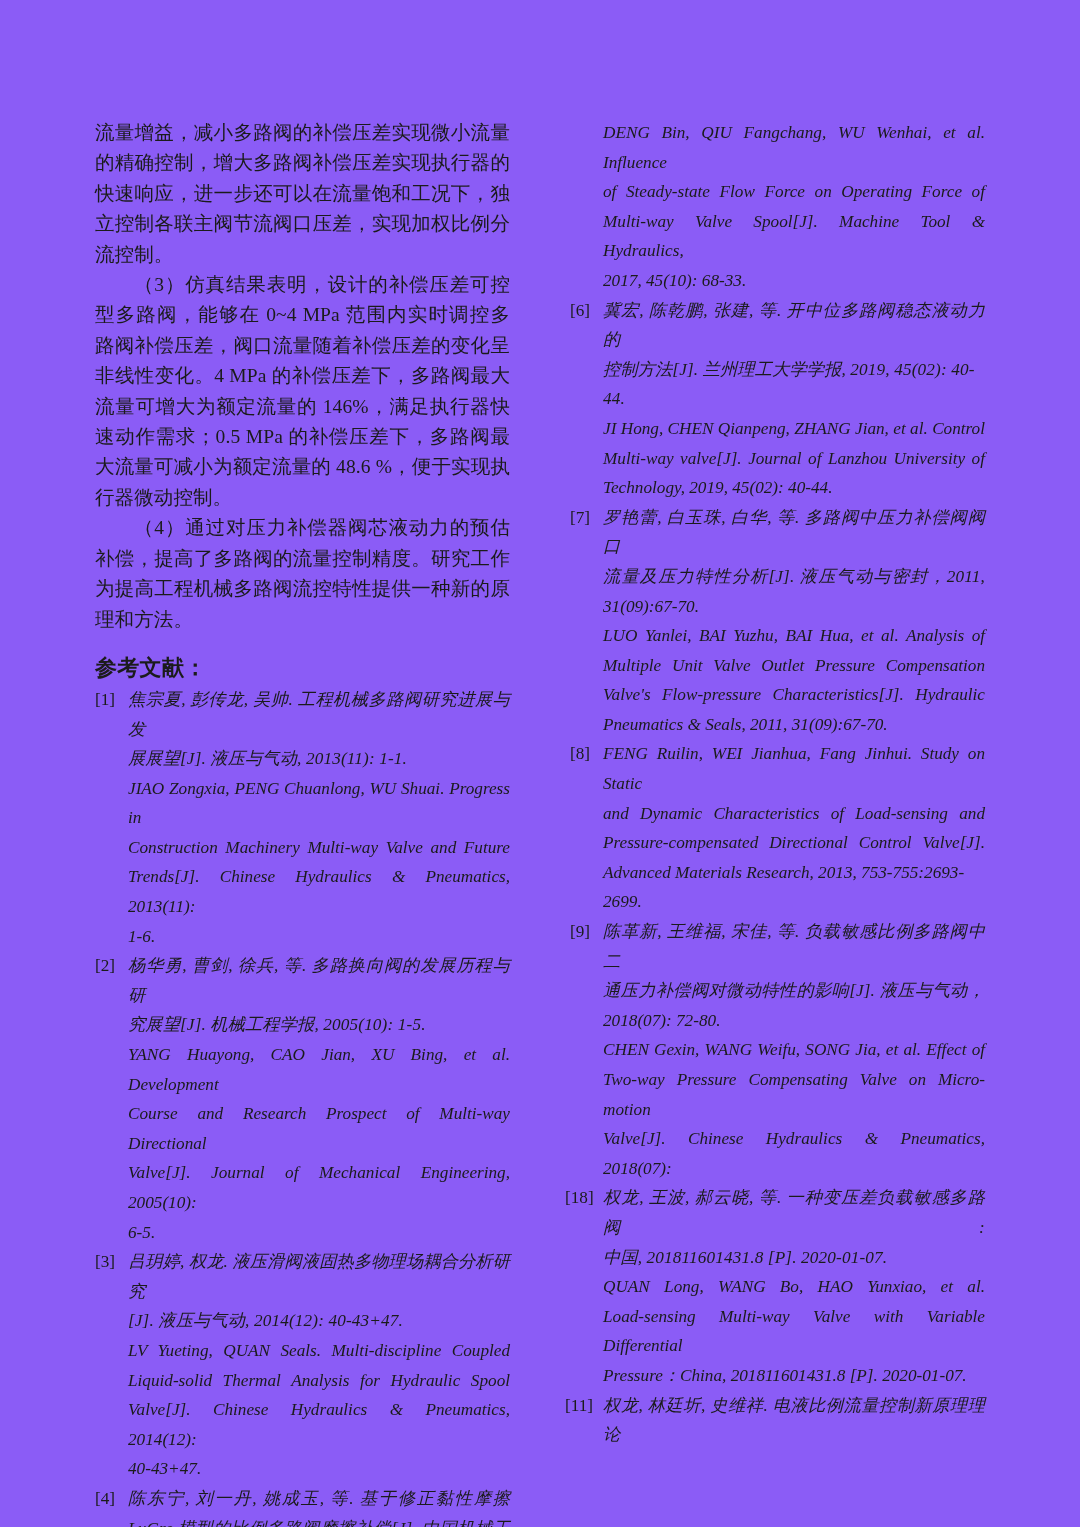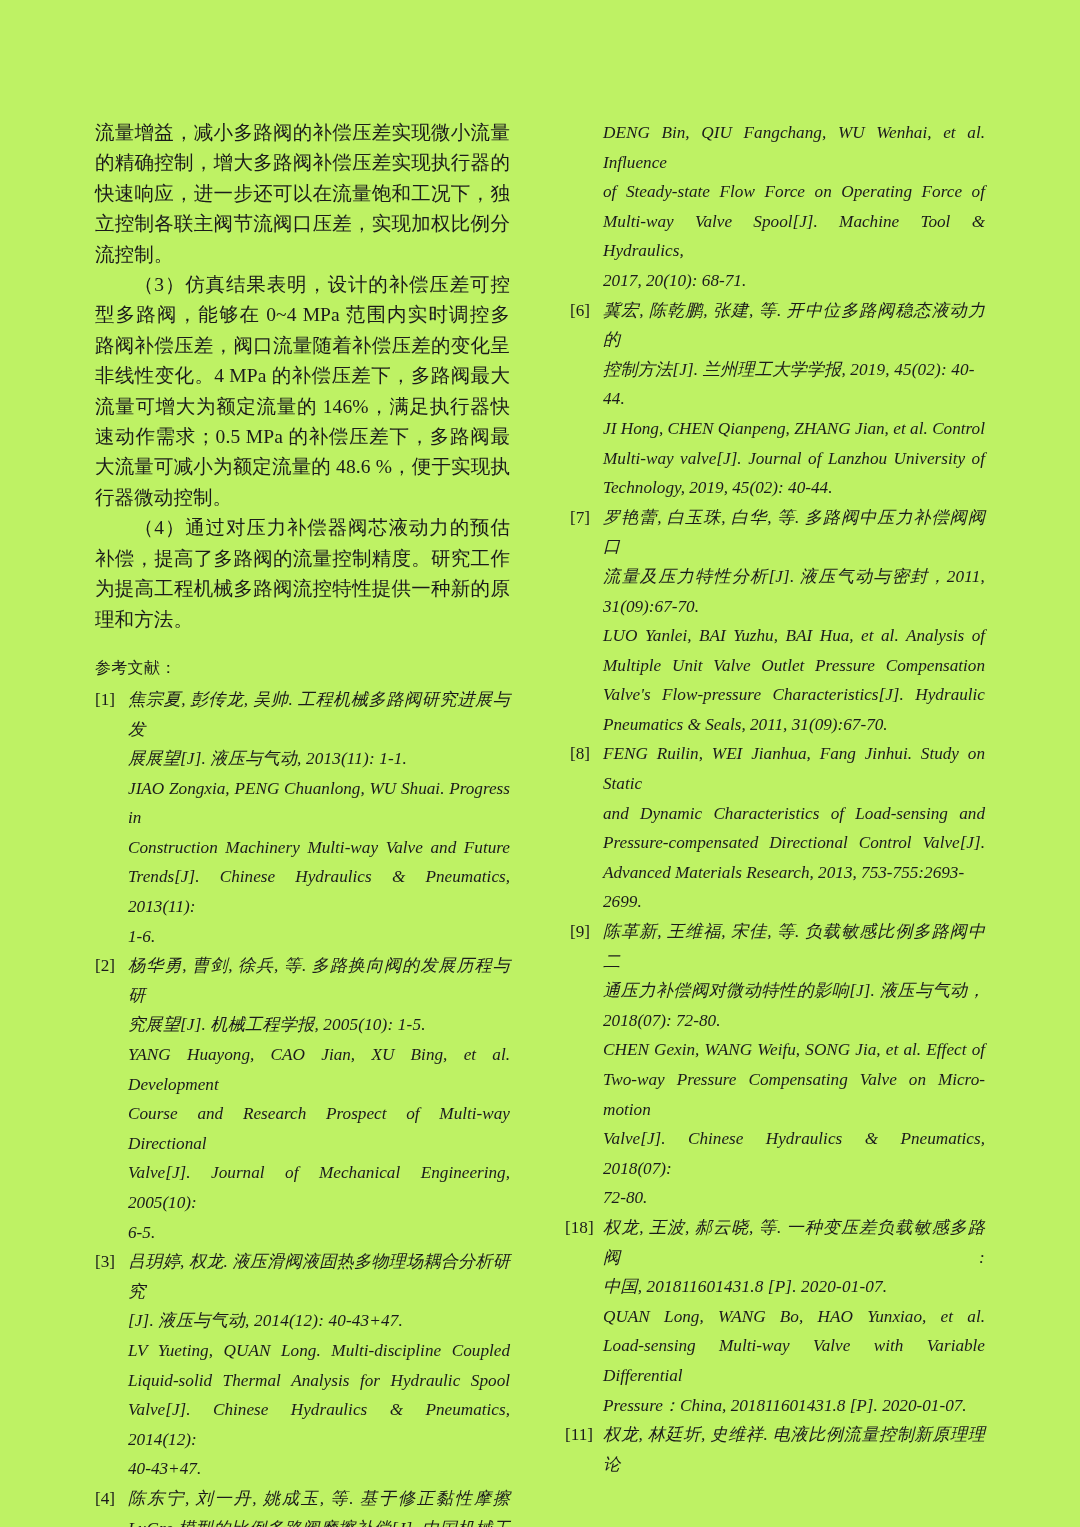"流量增益，减小多路阀的补偿压差实现微小流量的精确控制，增大多路阀补偿压差实现执行" .page { background: #bef264 -> #8b5cf6 }
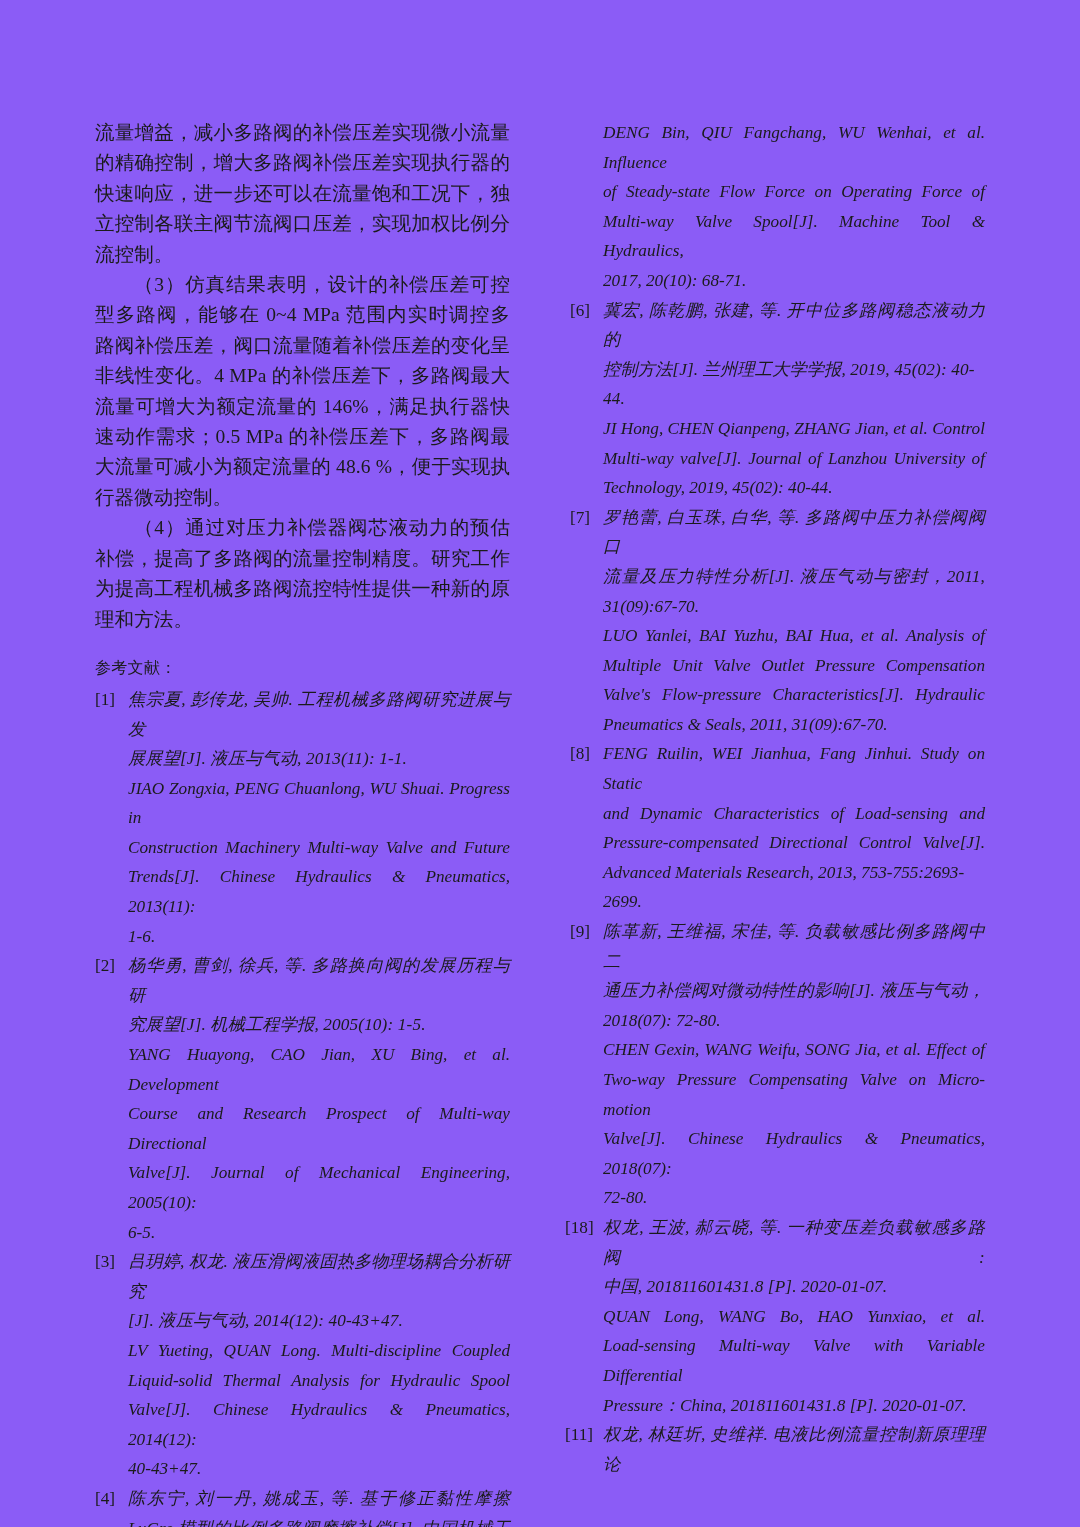"2017, 20(10): 68-71." span.ref-line { text: 20(10): 68-71 -> 45(10): 68-33 }
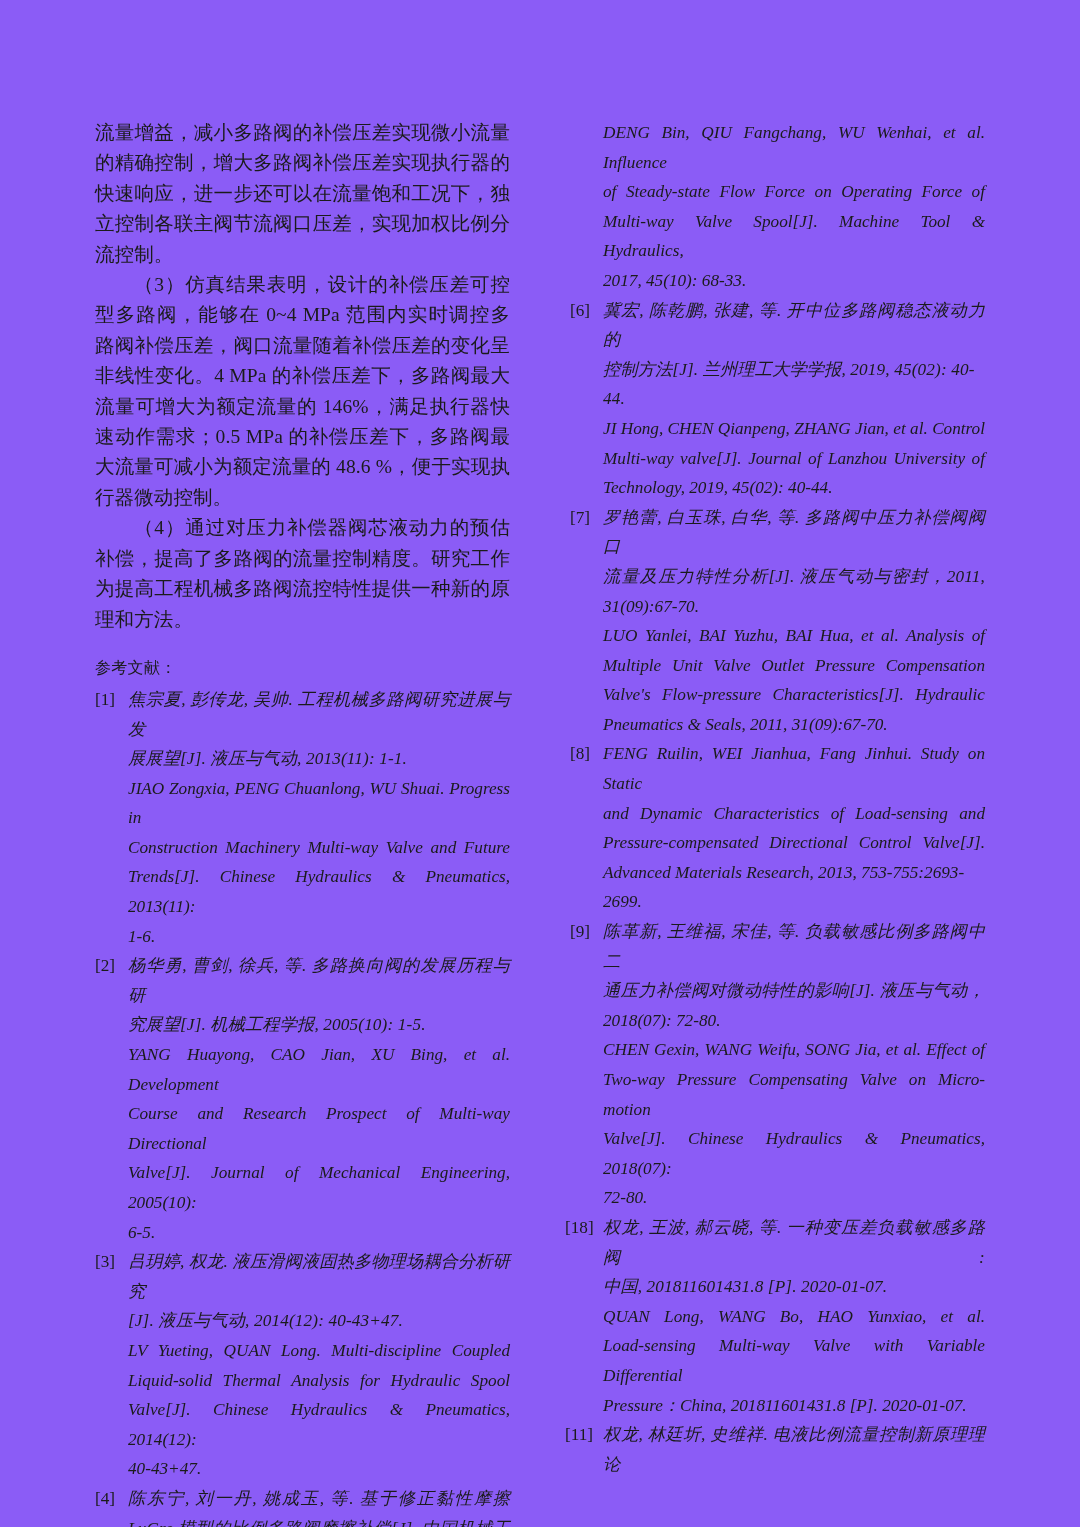"参考文献：" .ref-heading { font-size: 16px -> 22px; font-weight: normal -> bold }
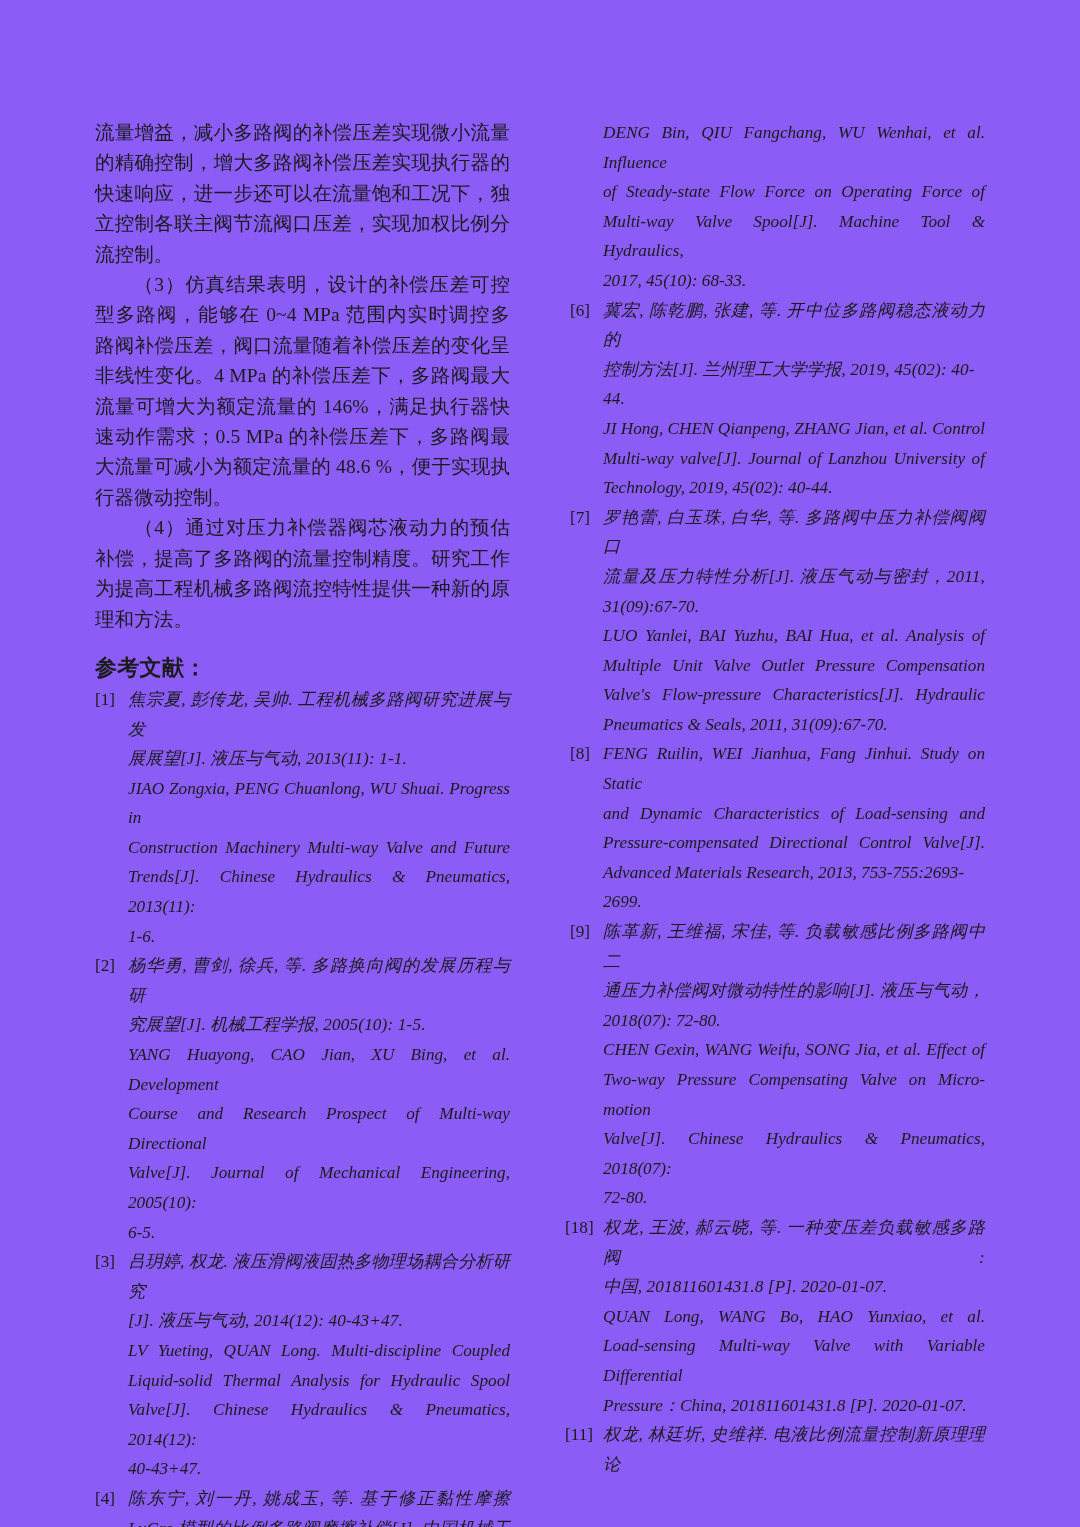"72-80." span.ref-line { html: <span>72-80.</span> -> none }
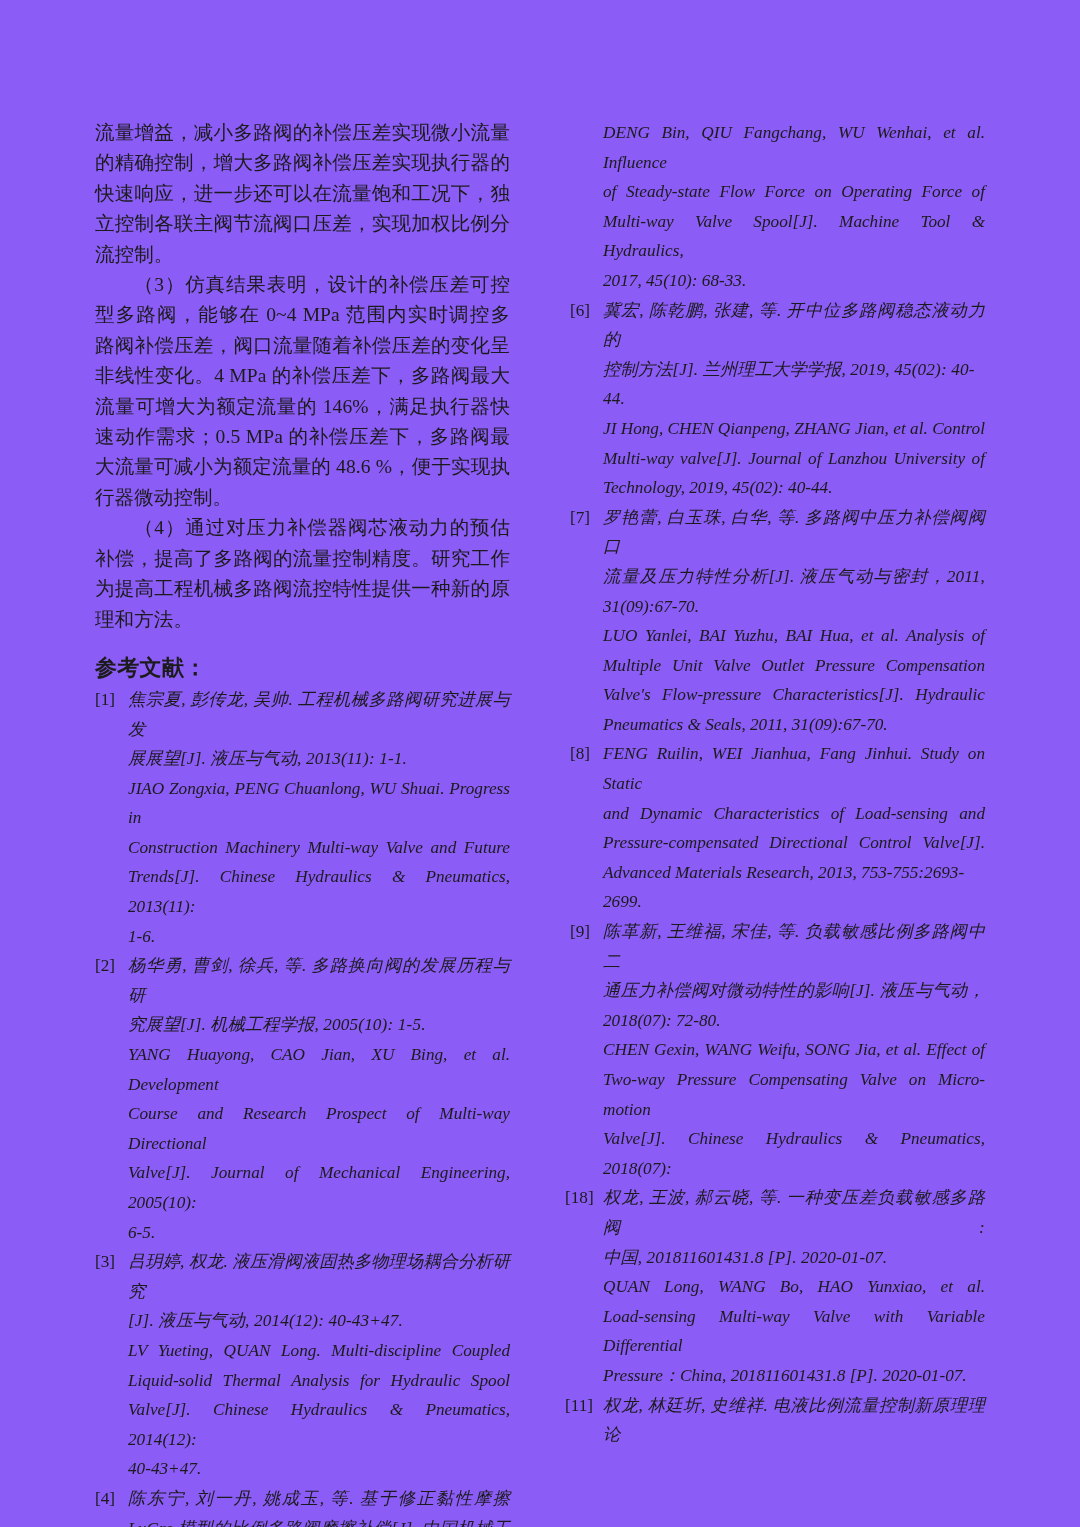"LV Yueting, QUAN Long. Multi-discipline" span.ref-line { text: Long -> Seals }
